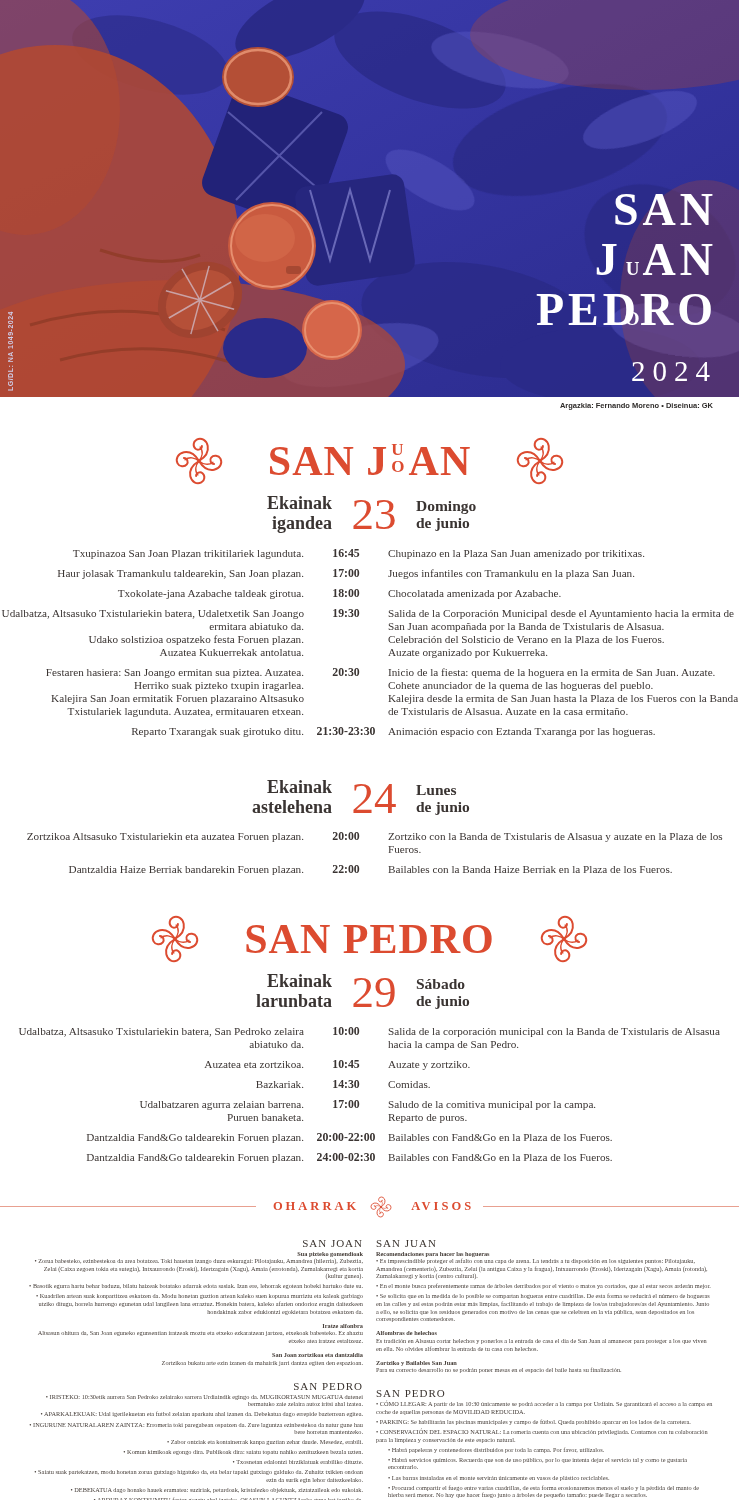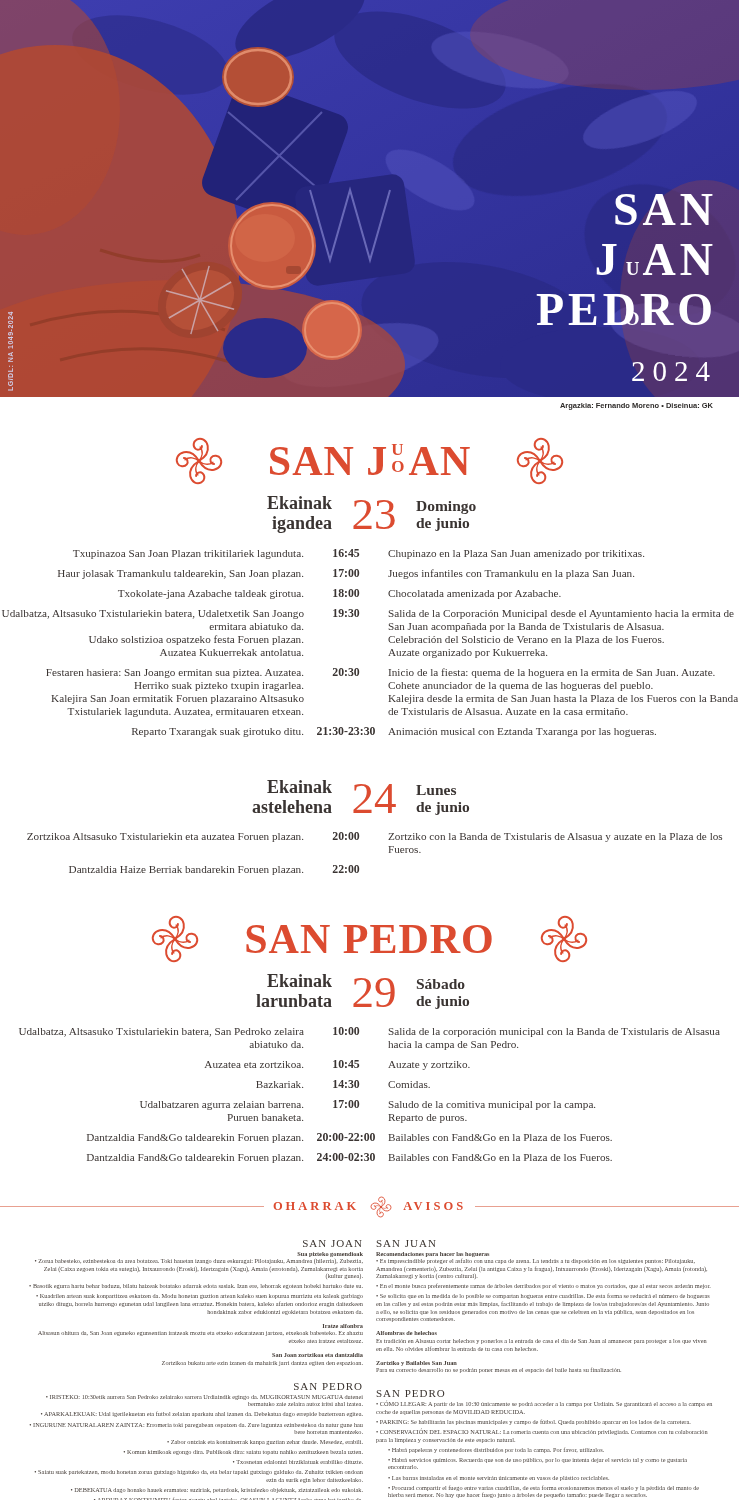"Animación musical con Eztanda Txaranga" div.cell-es { text: musical -> espacio }
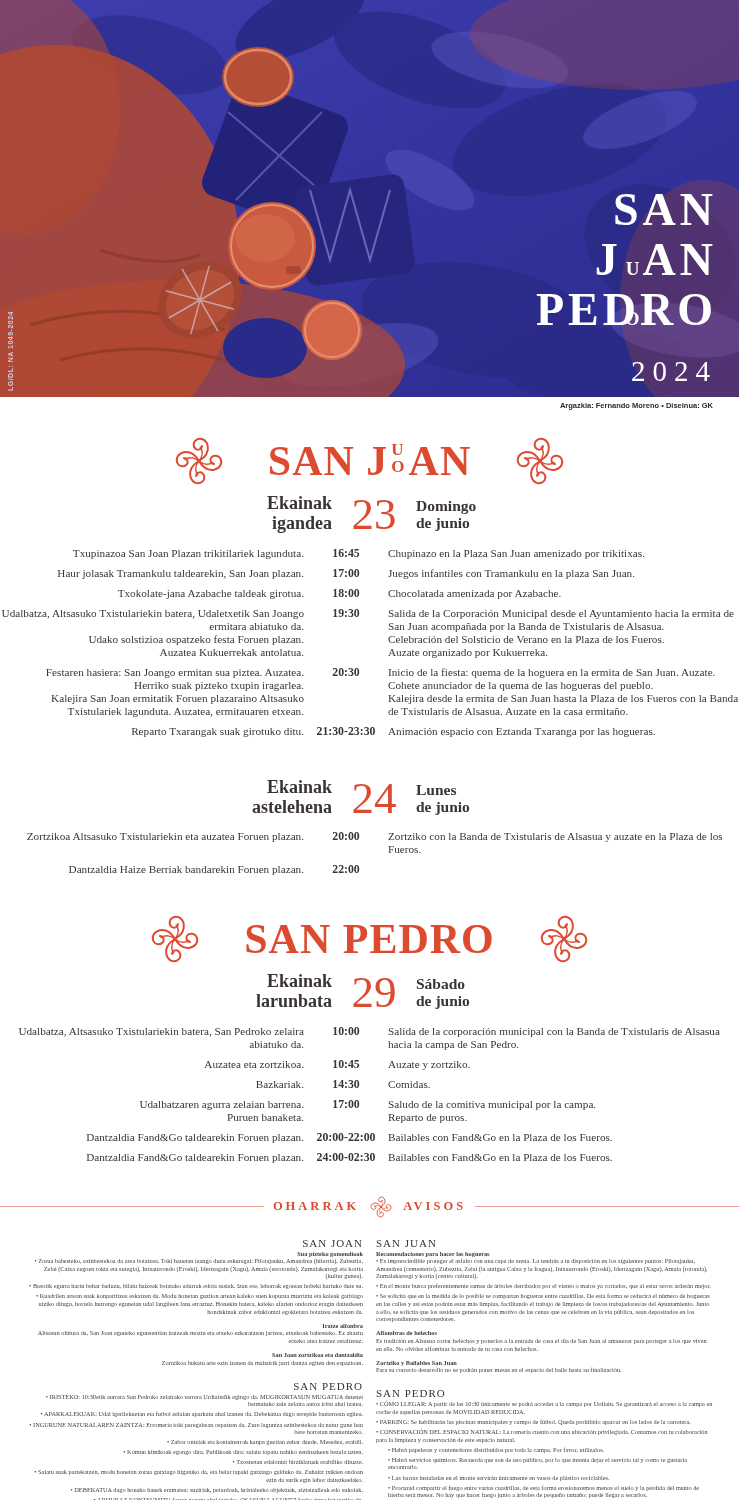"Bailables con la Banda Haize" div.cell-es { html: none -> <div>Bailables con la Banda Haize Berriak en la Plaza de los Fueros.</div> }
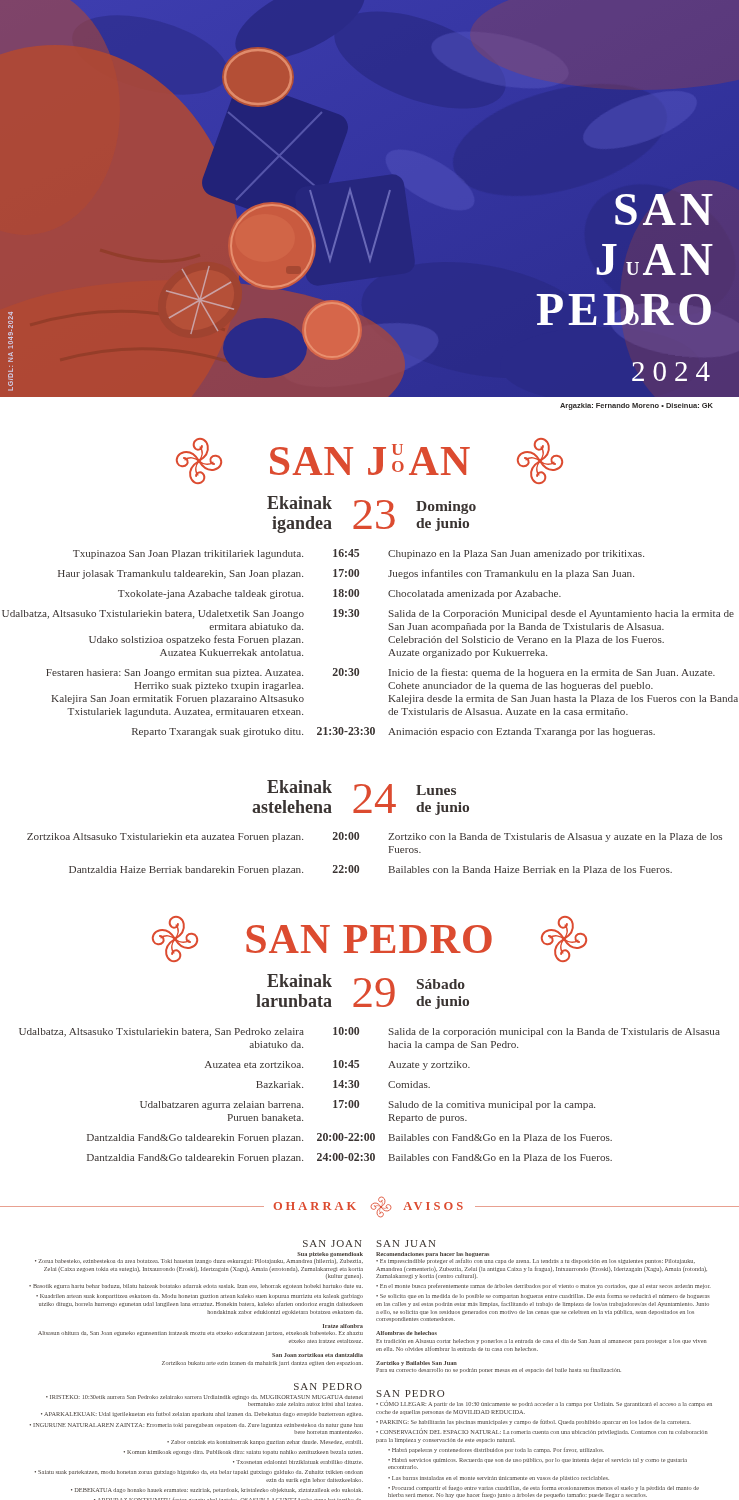"OHARRAK" .div-label { margin-left: none -> 8px }
